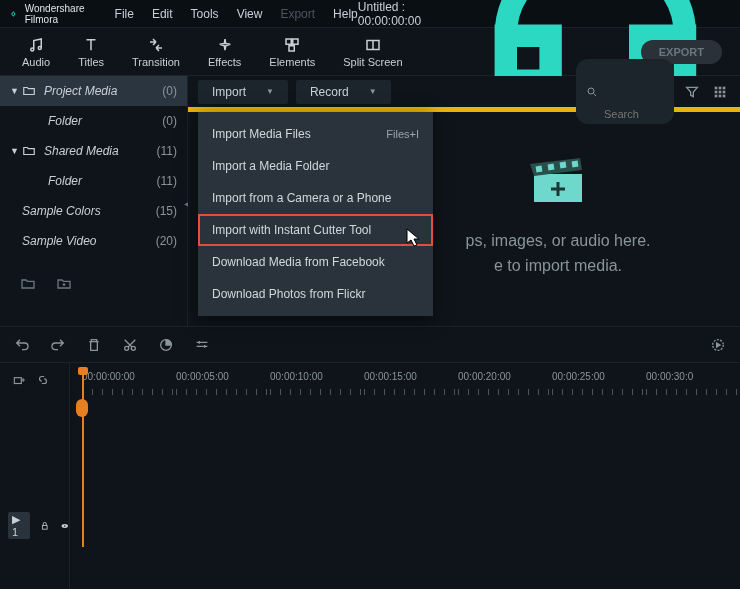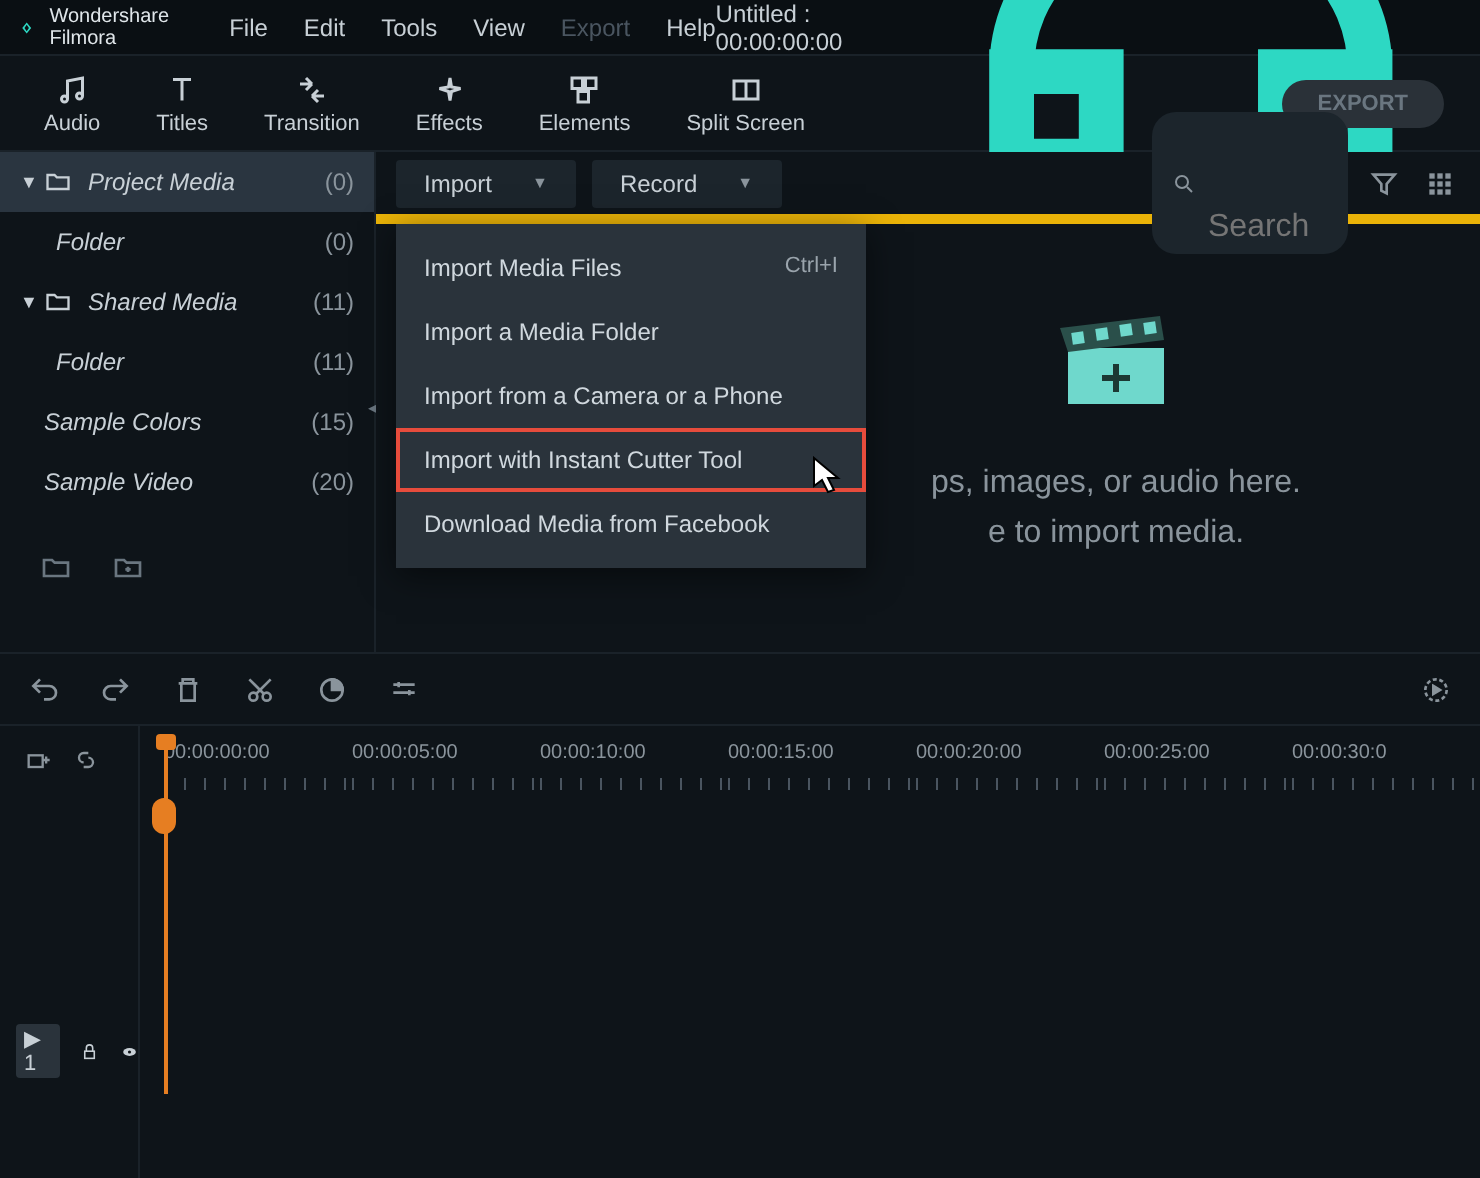"Folder" .sb-child { margin-left: none -> 20px }
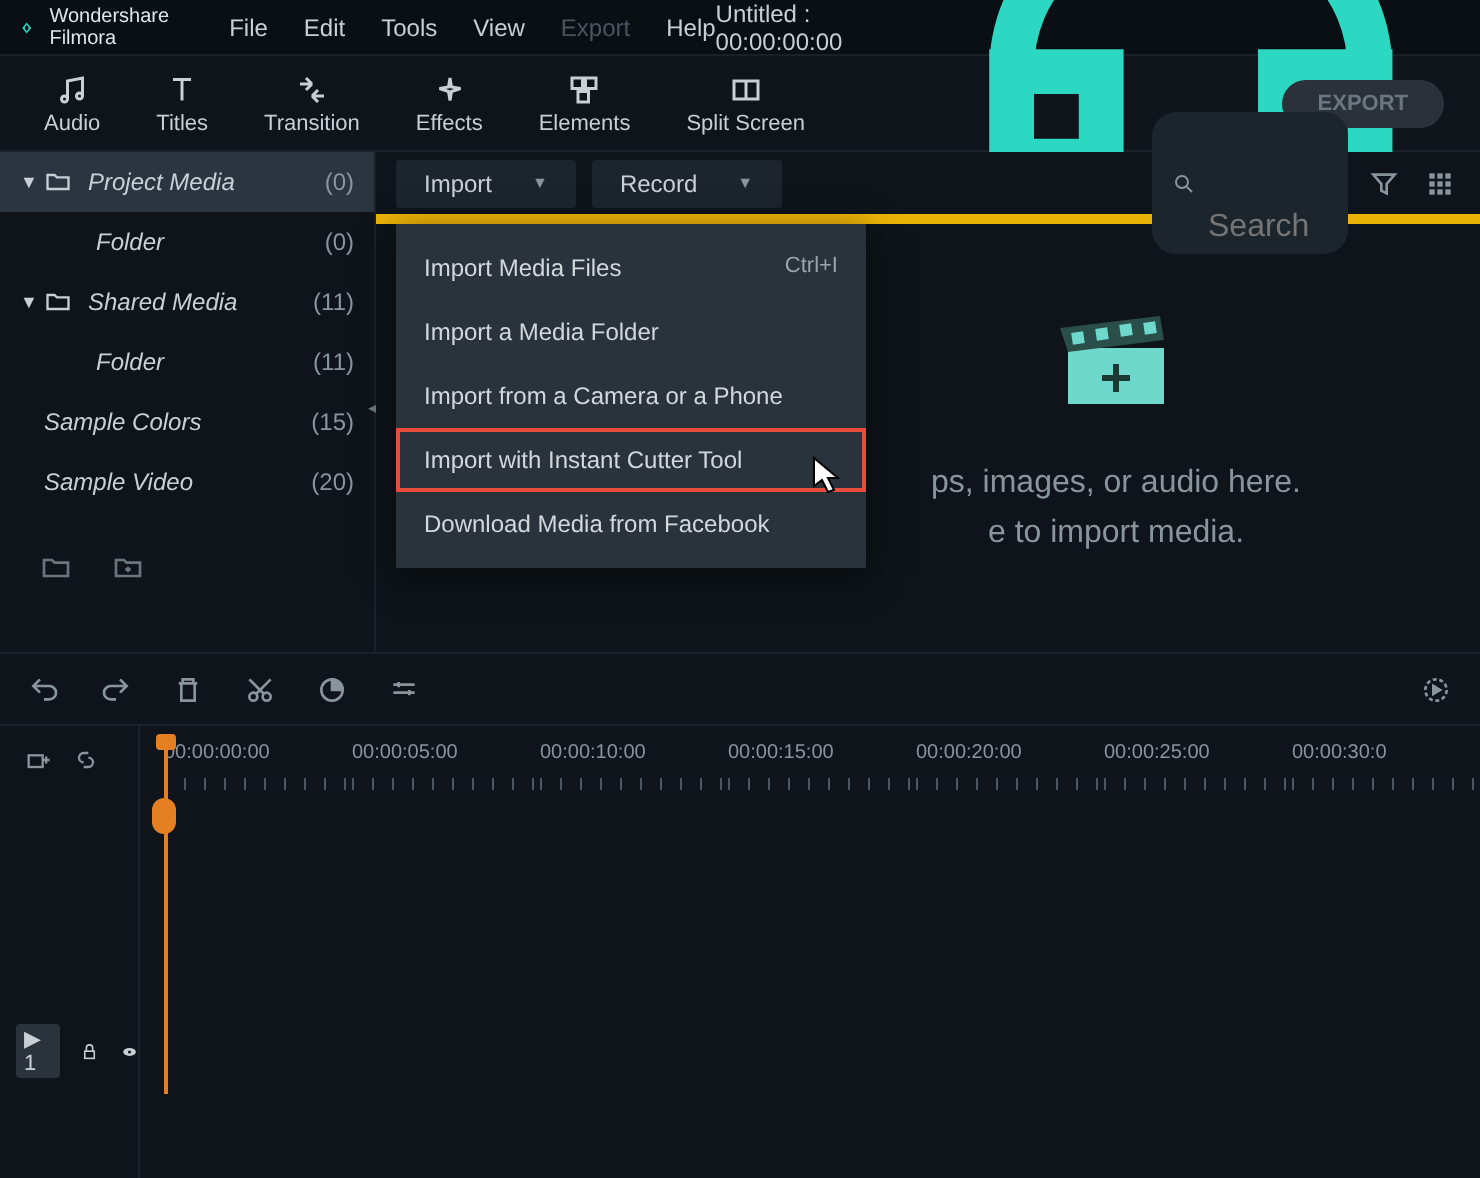"Search" .search-wrap input { font-size: 16px -> 11px }
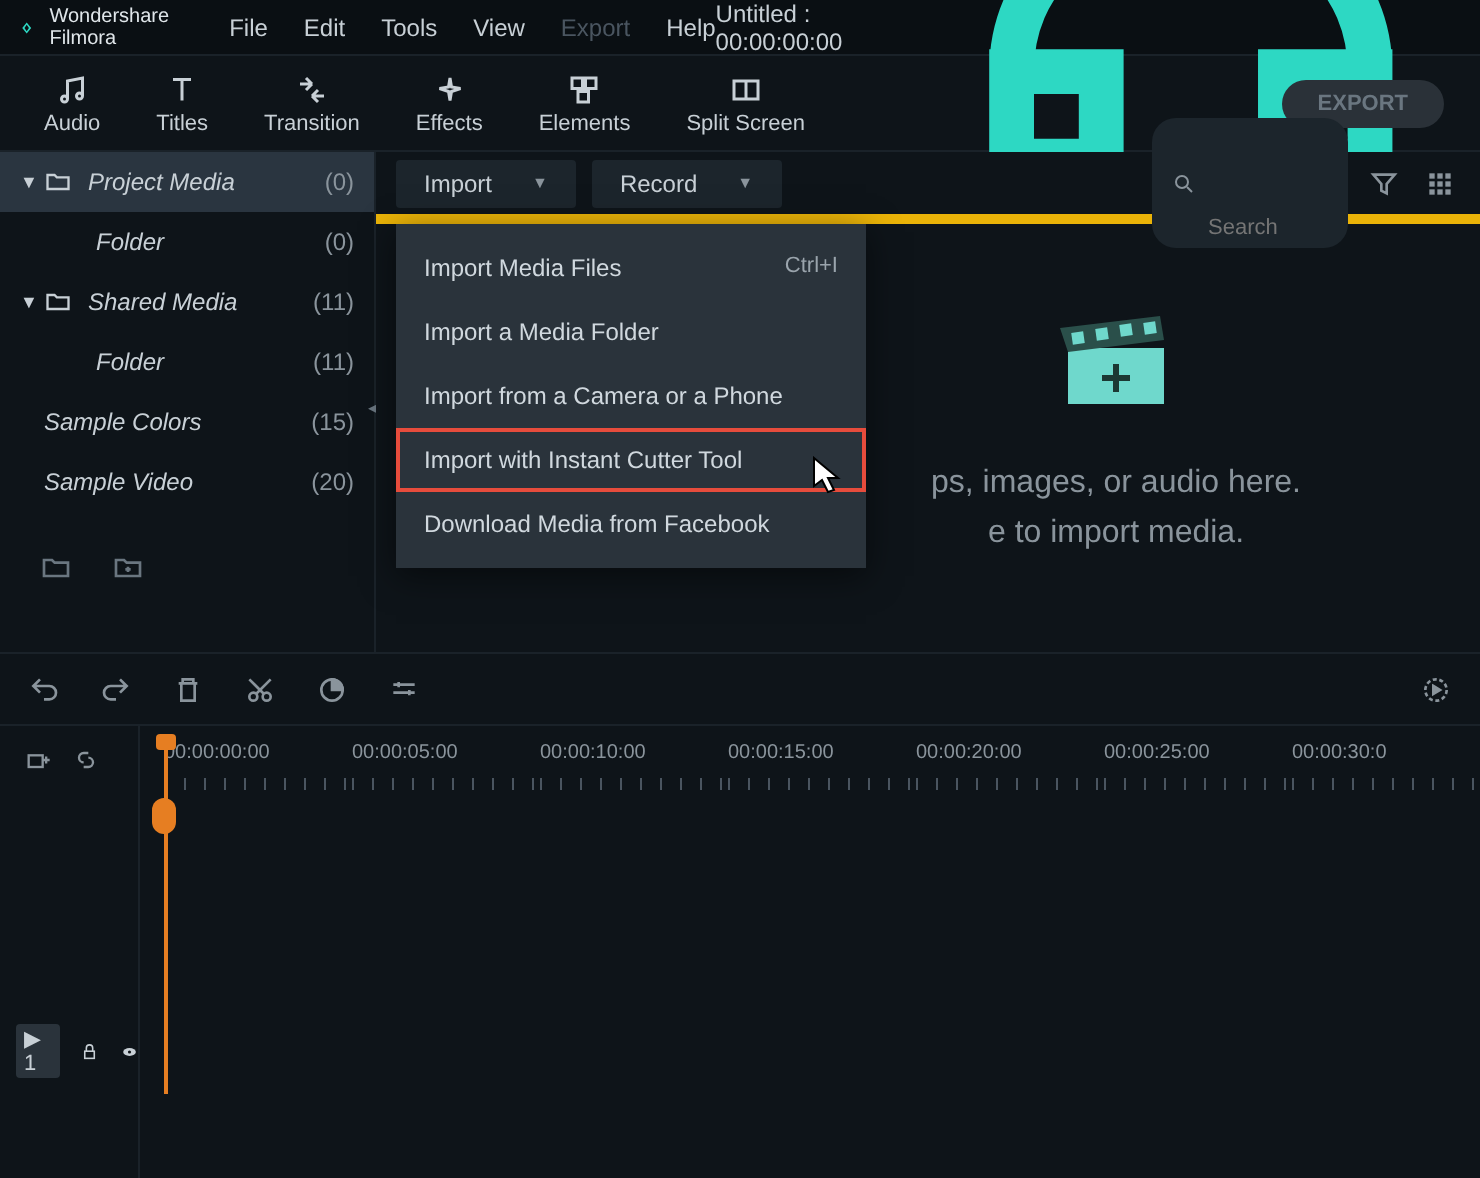"Import Media Files" .dd-item { align-items: none -> center }
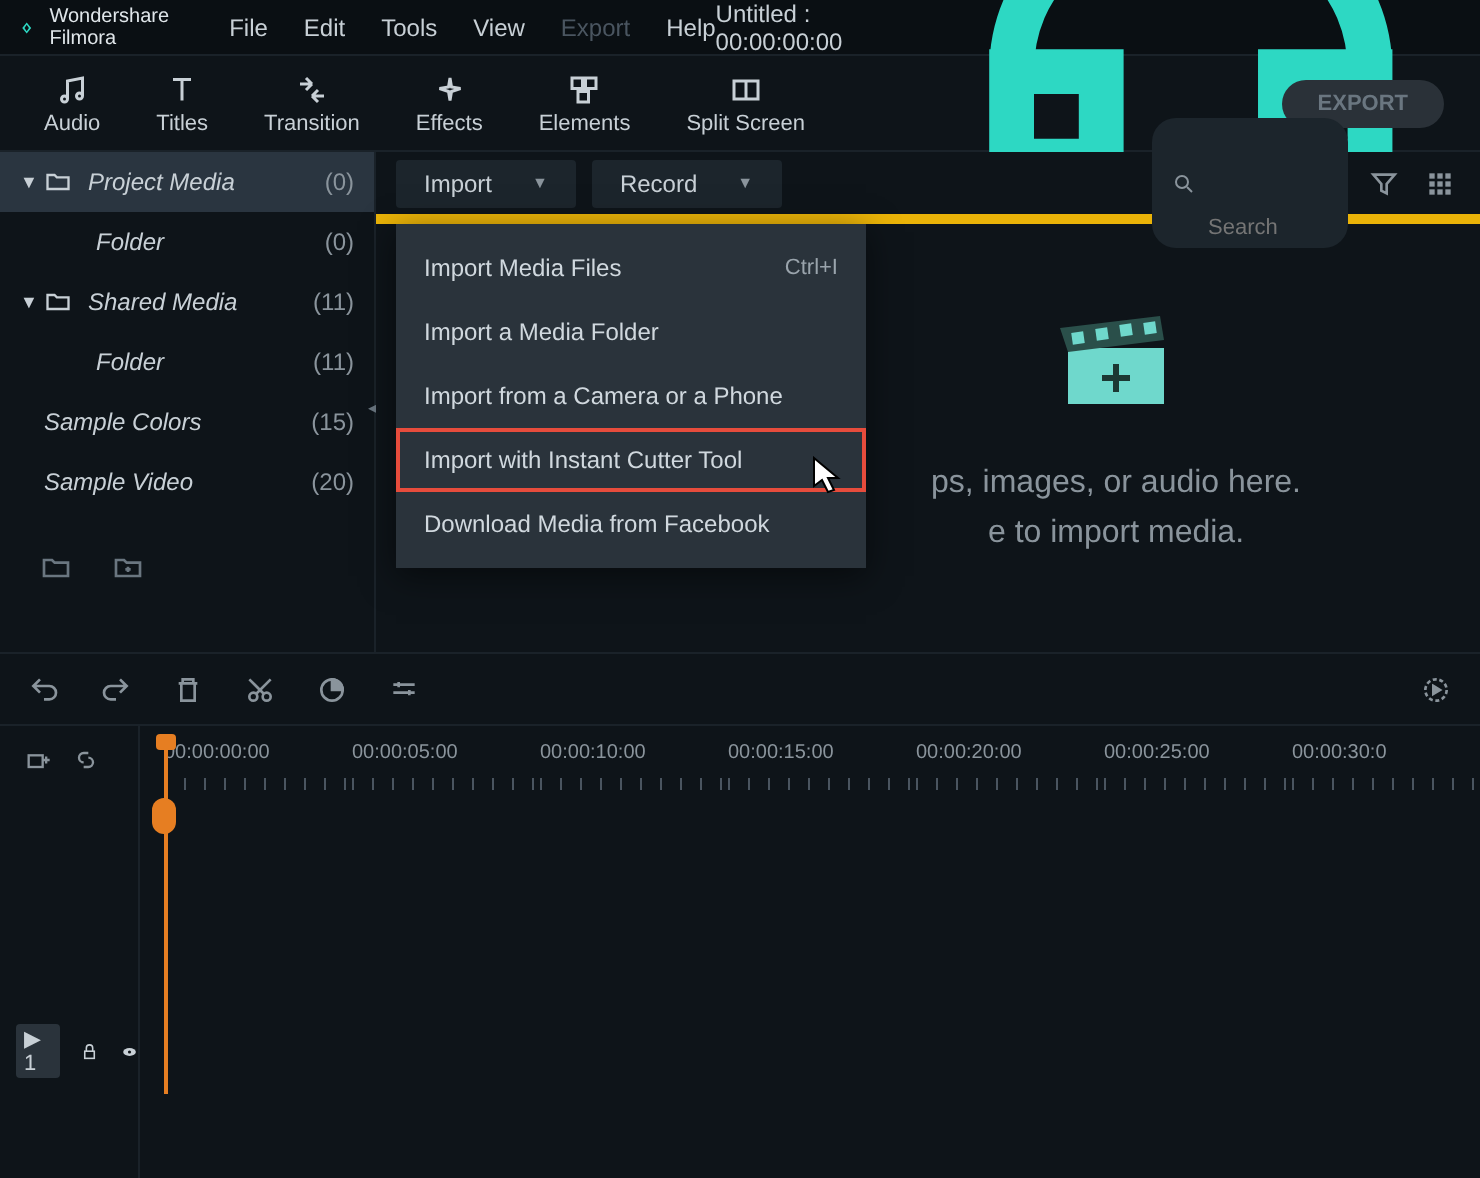"Ctrl+I" span.shortcut { text: Ctrl+I -> Files+I }
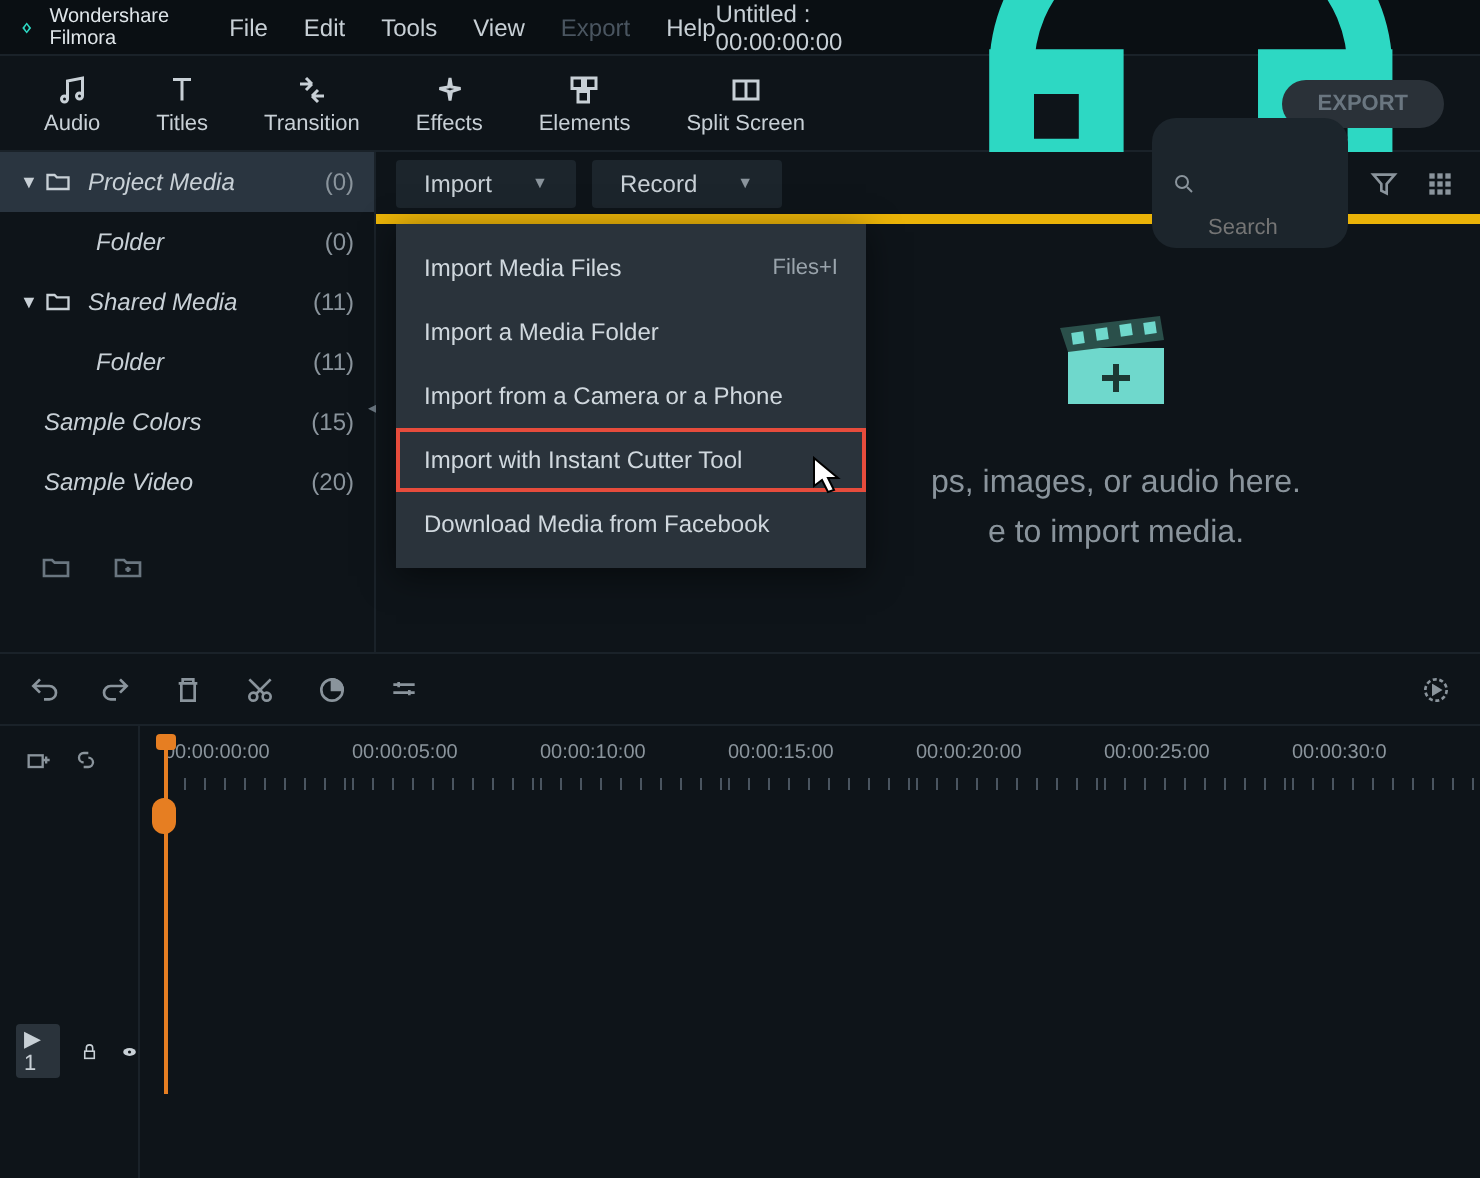"Download Photos from Flickr" div.dd-item { html: none -> <div> <span>Download Photos from Flickr</span> </div> }
